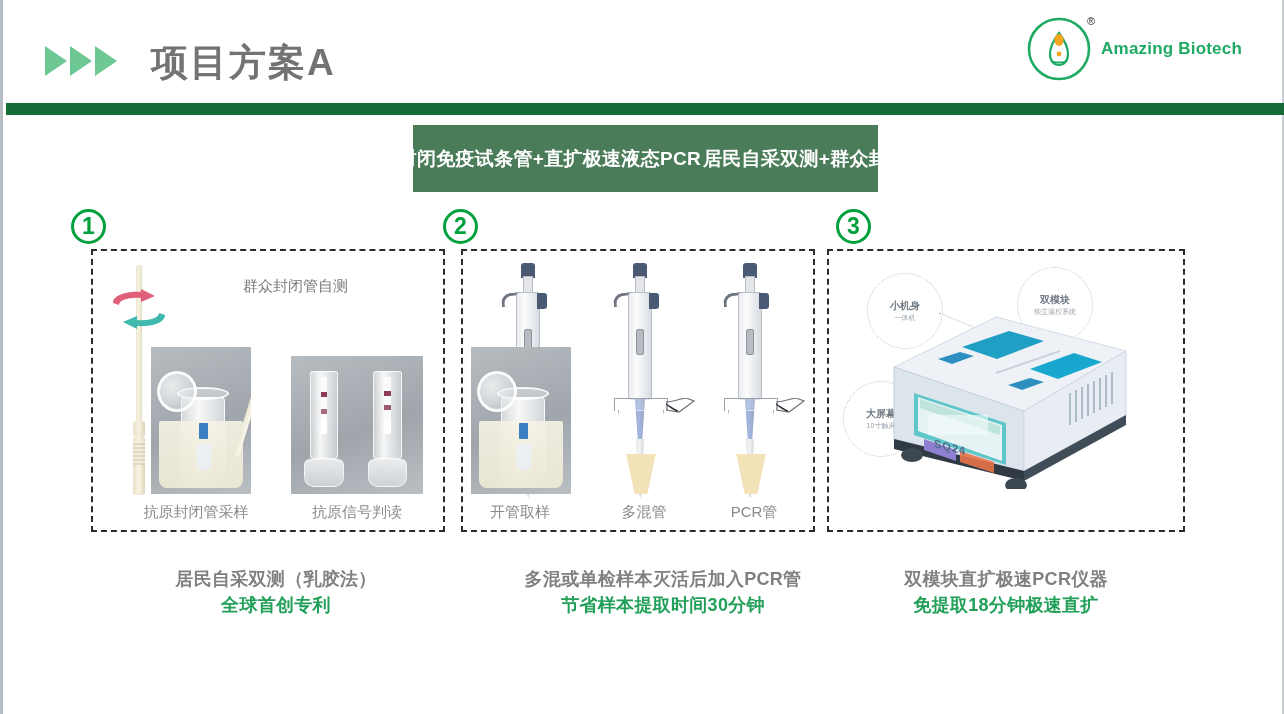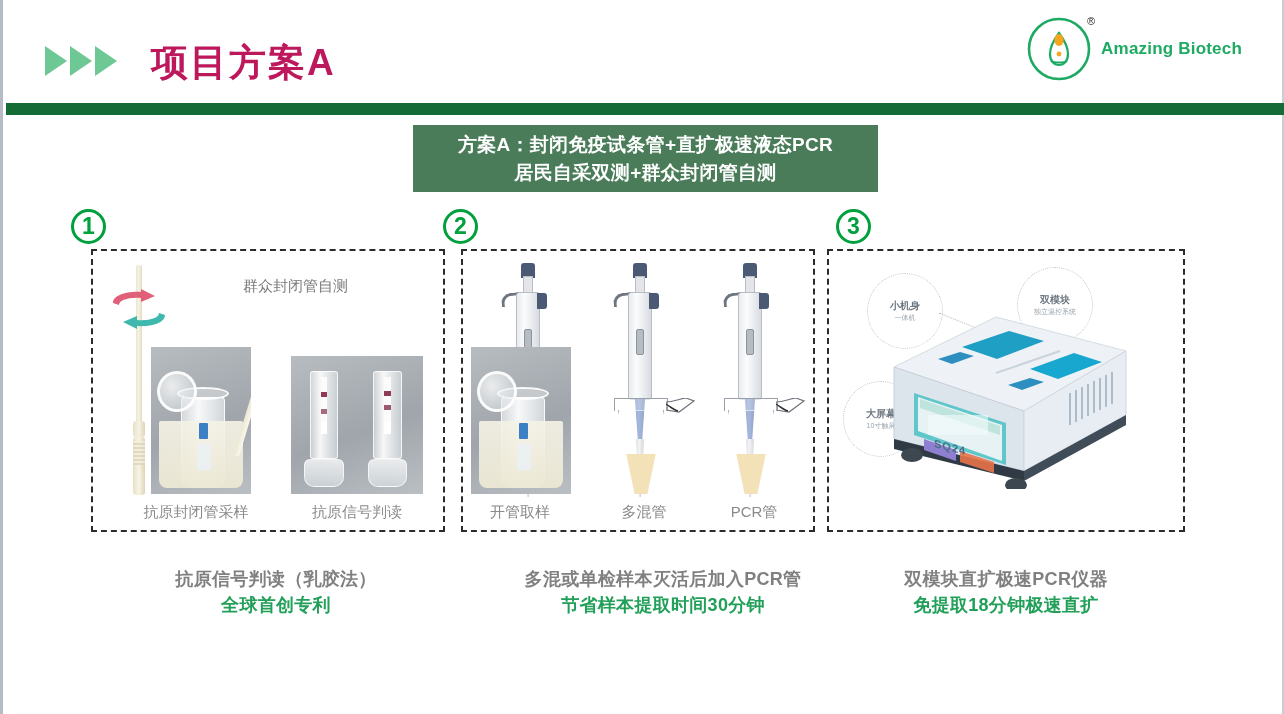"项目方案A" .header-title { color: #be185d -> #737373 }
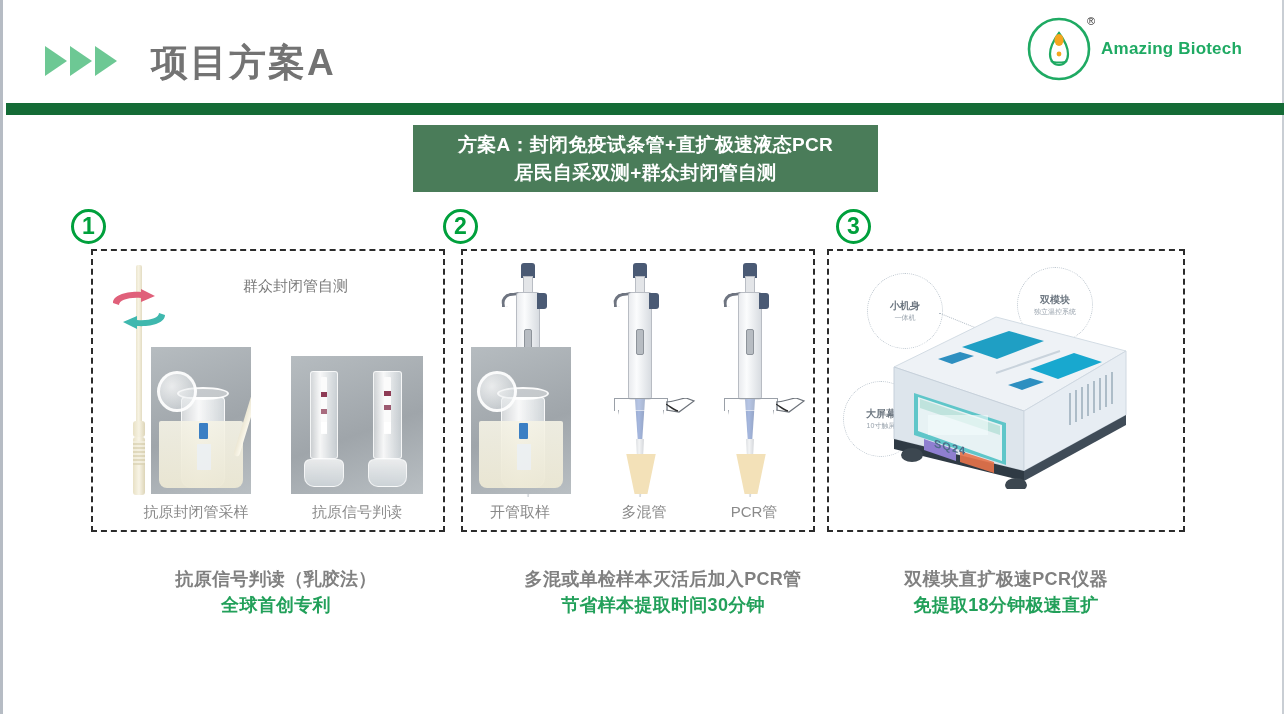"方案A：封闭免疫试条管+直扩极速液态PCR" .banner { flex-direction: column -> row }
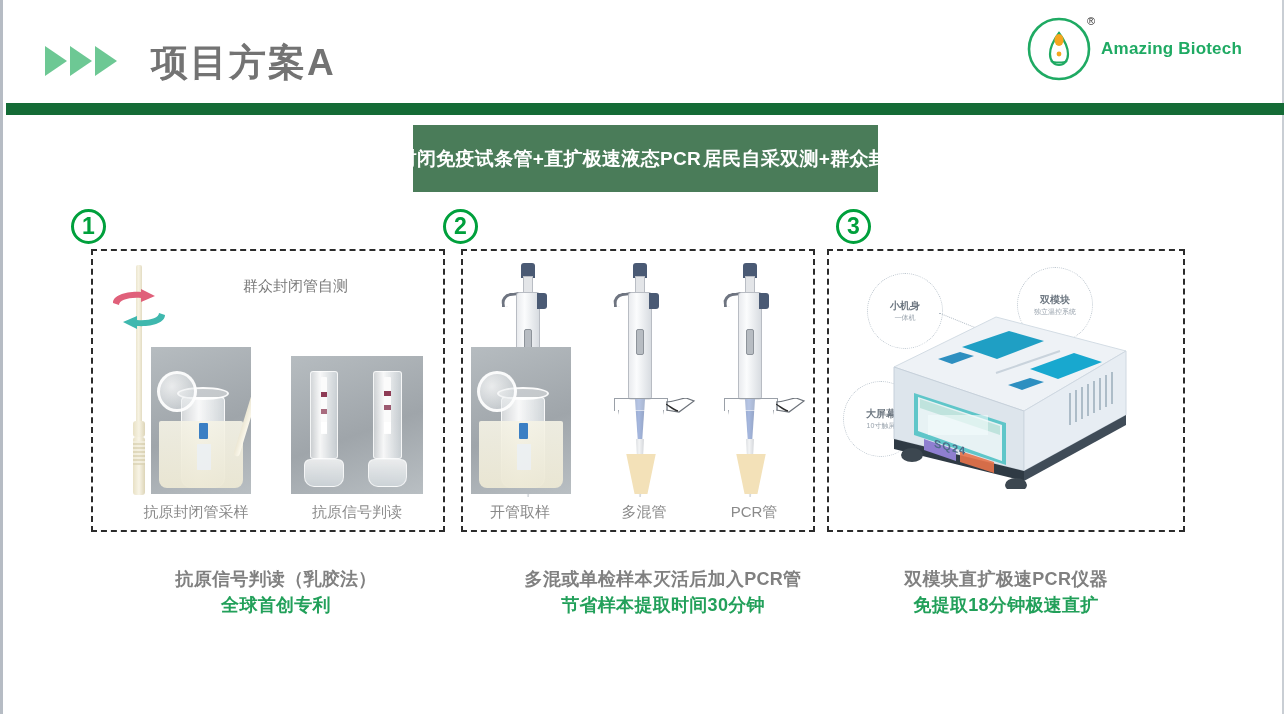"抗原信号判读（乳胶法）" div.l1 { text: 抗原信号判读 -> 居民自采双测 }
